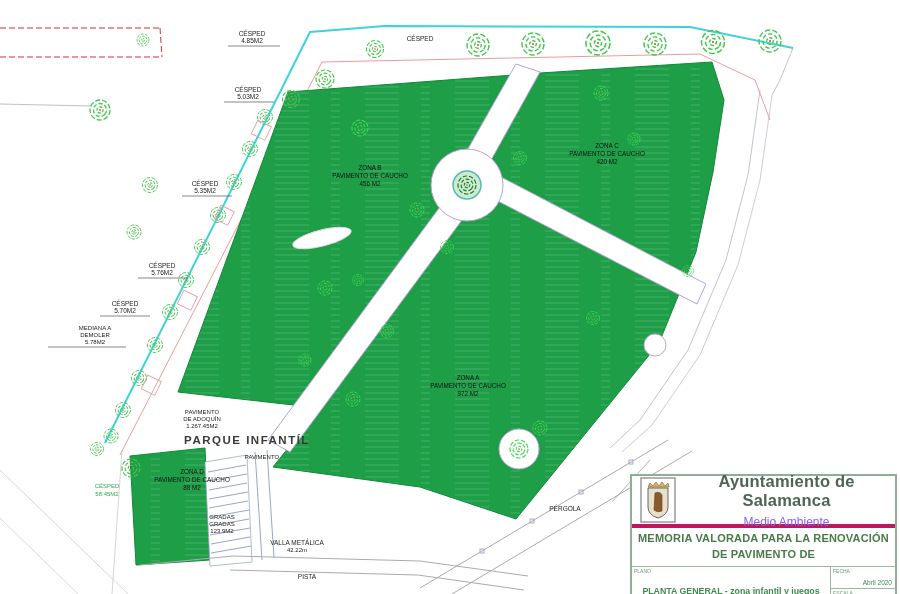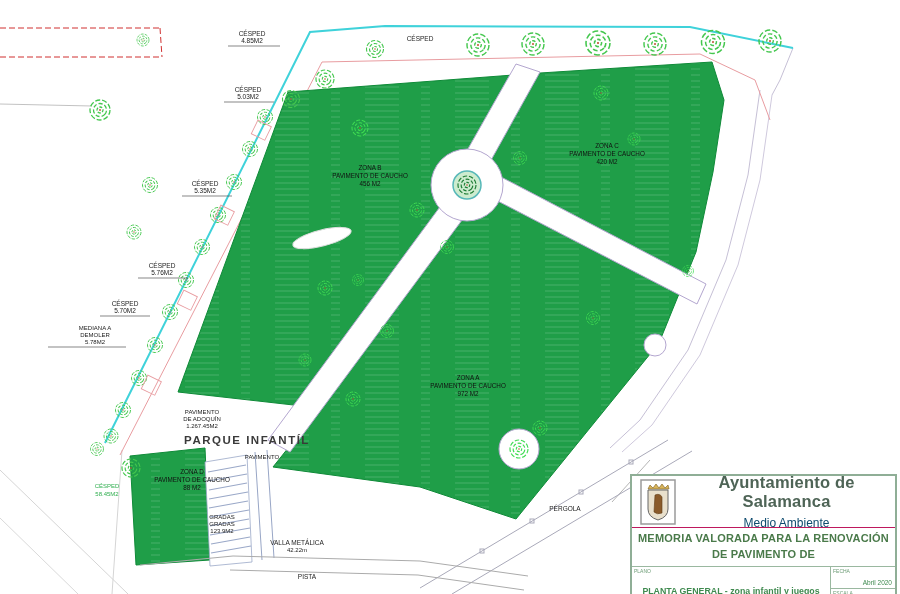"Ayuntamiento de Salamanca" .tb-header { border-bottom: 1px solid #be185d -> 4px solid #be185d }
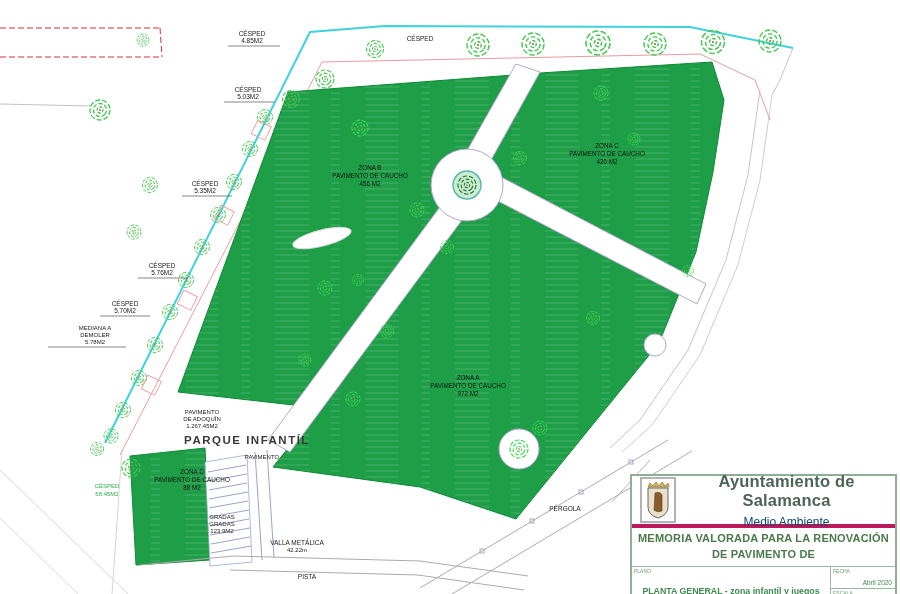"Medio Ambiente" .tb-dept { color: #0c4a6e -> #8b5cf6 }
